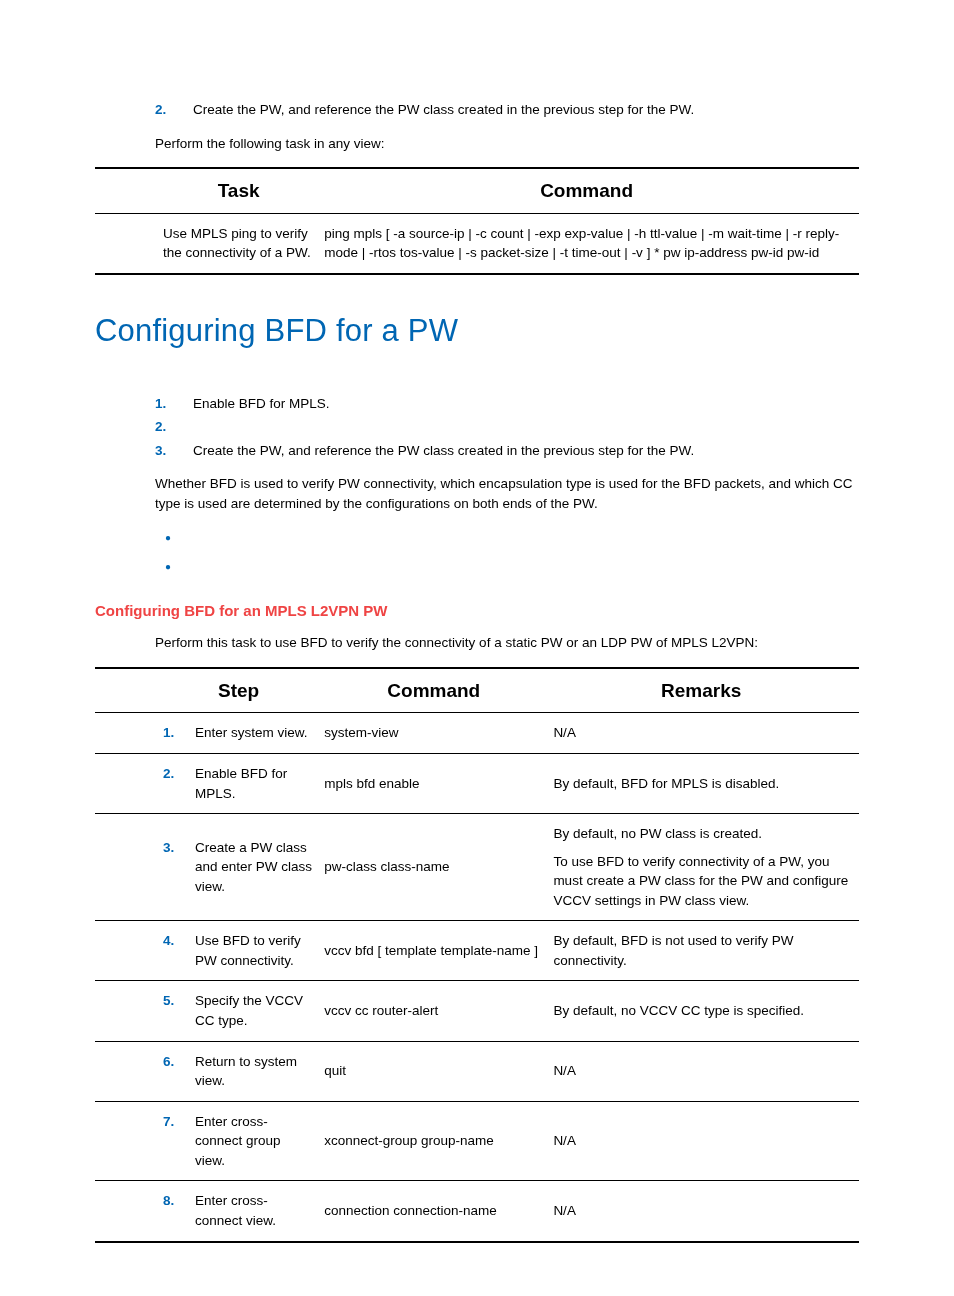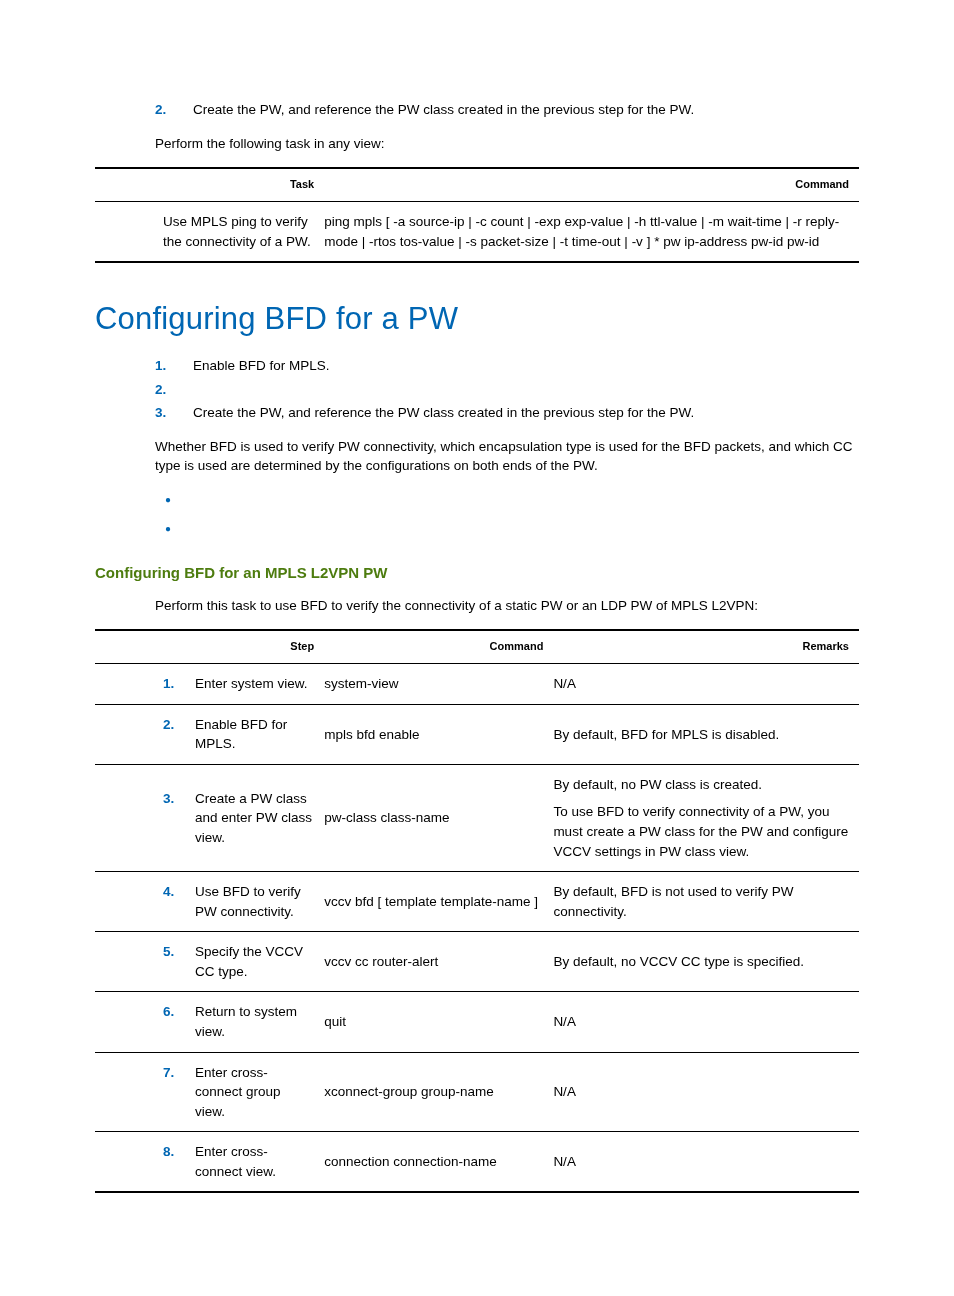"Task" th { font-size: 11px -> 19px; text-align: right -> center }
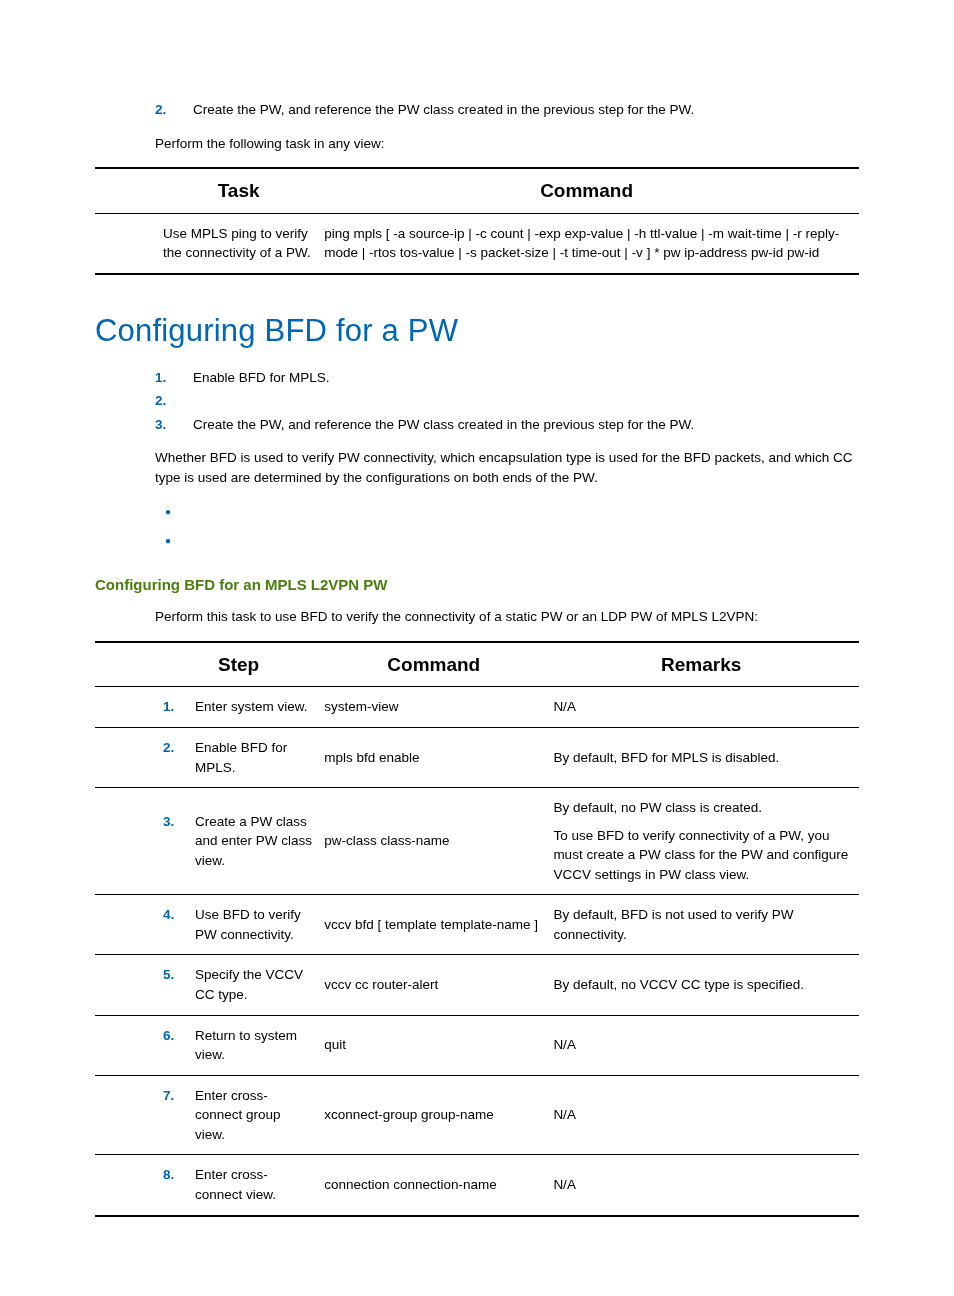"Configuring BFD for a PW" h1 { margin-bottom: 14px -> 40px }
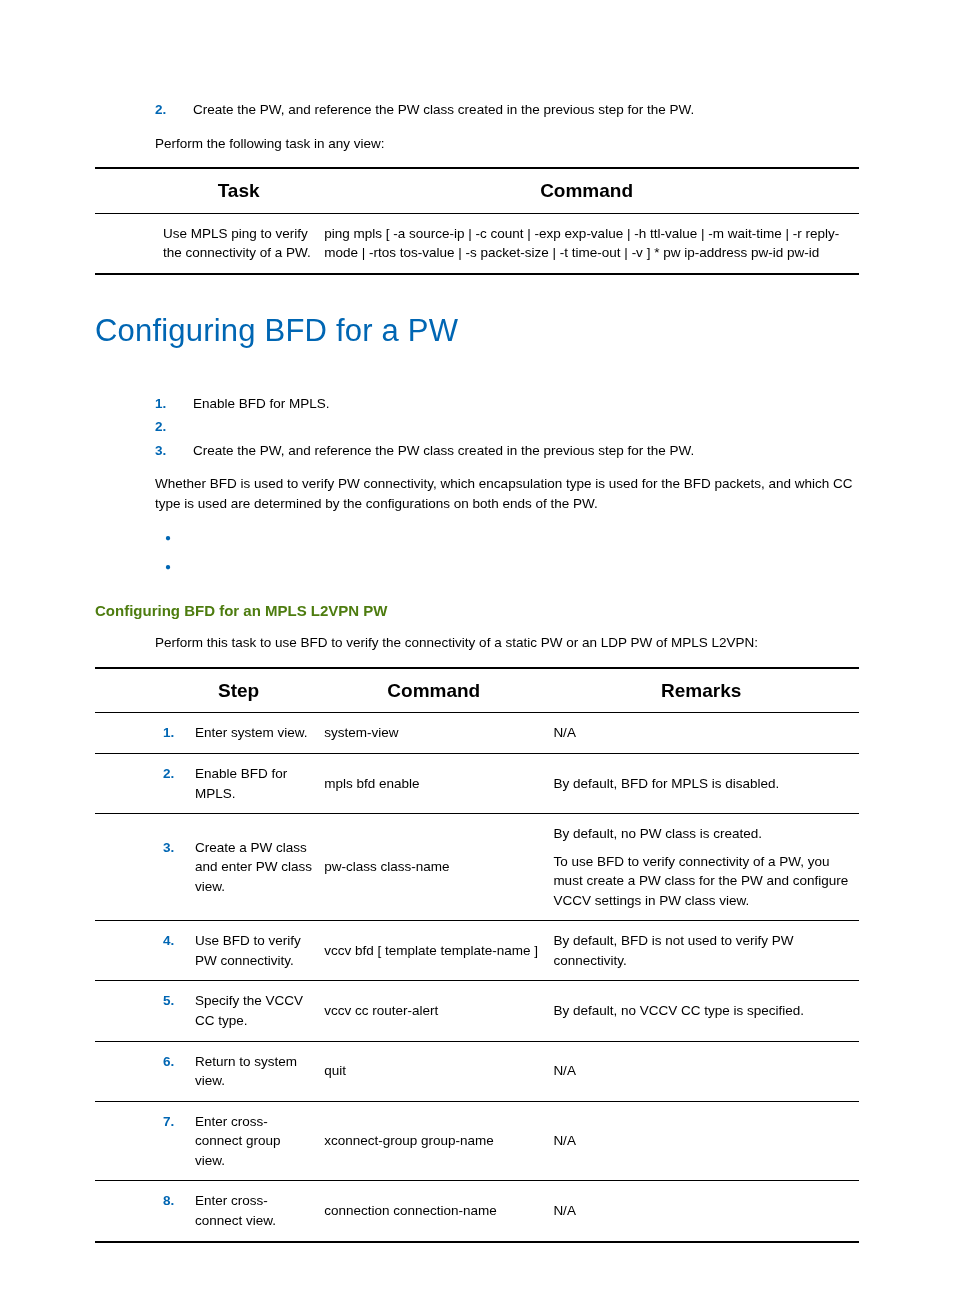"Configuring BFD for an MPLS" h3 { color: #4d7c0f -> #ef4444 }
